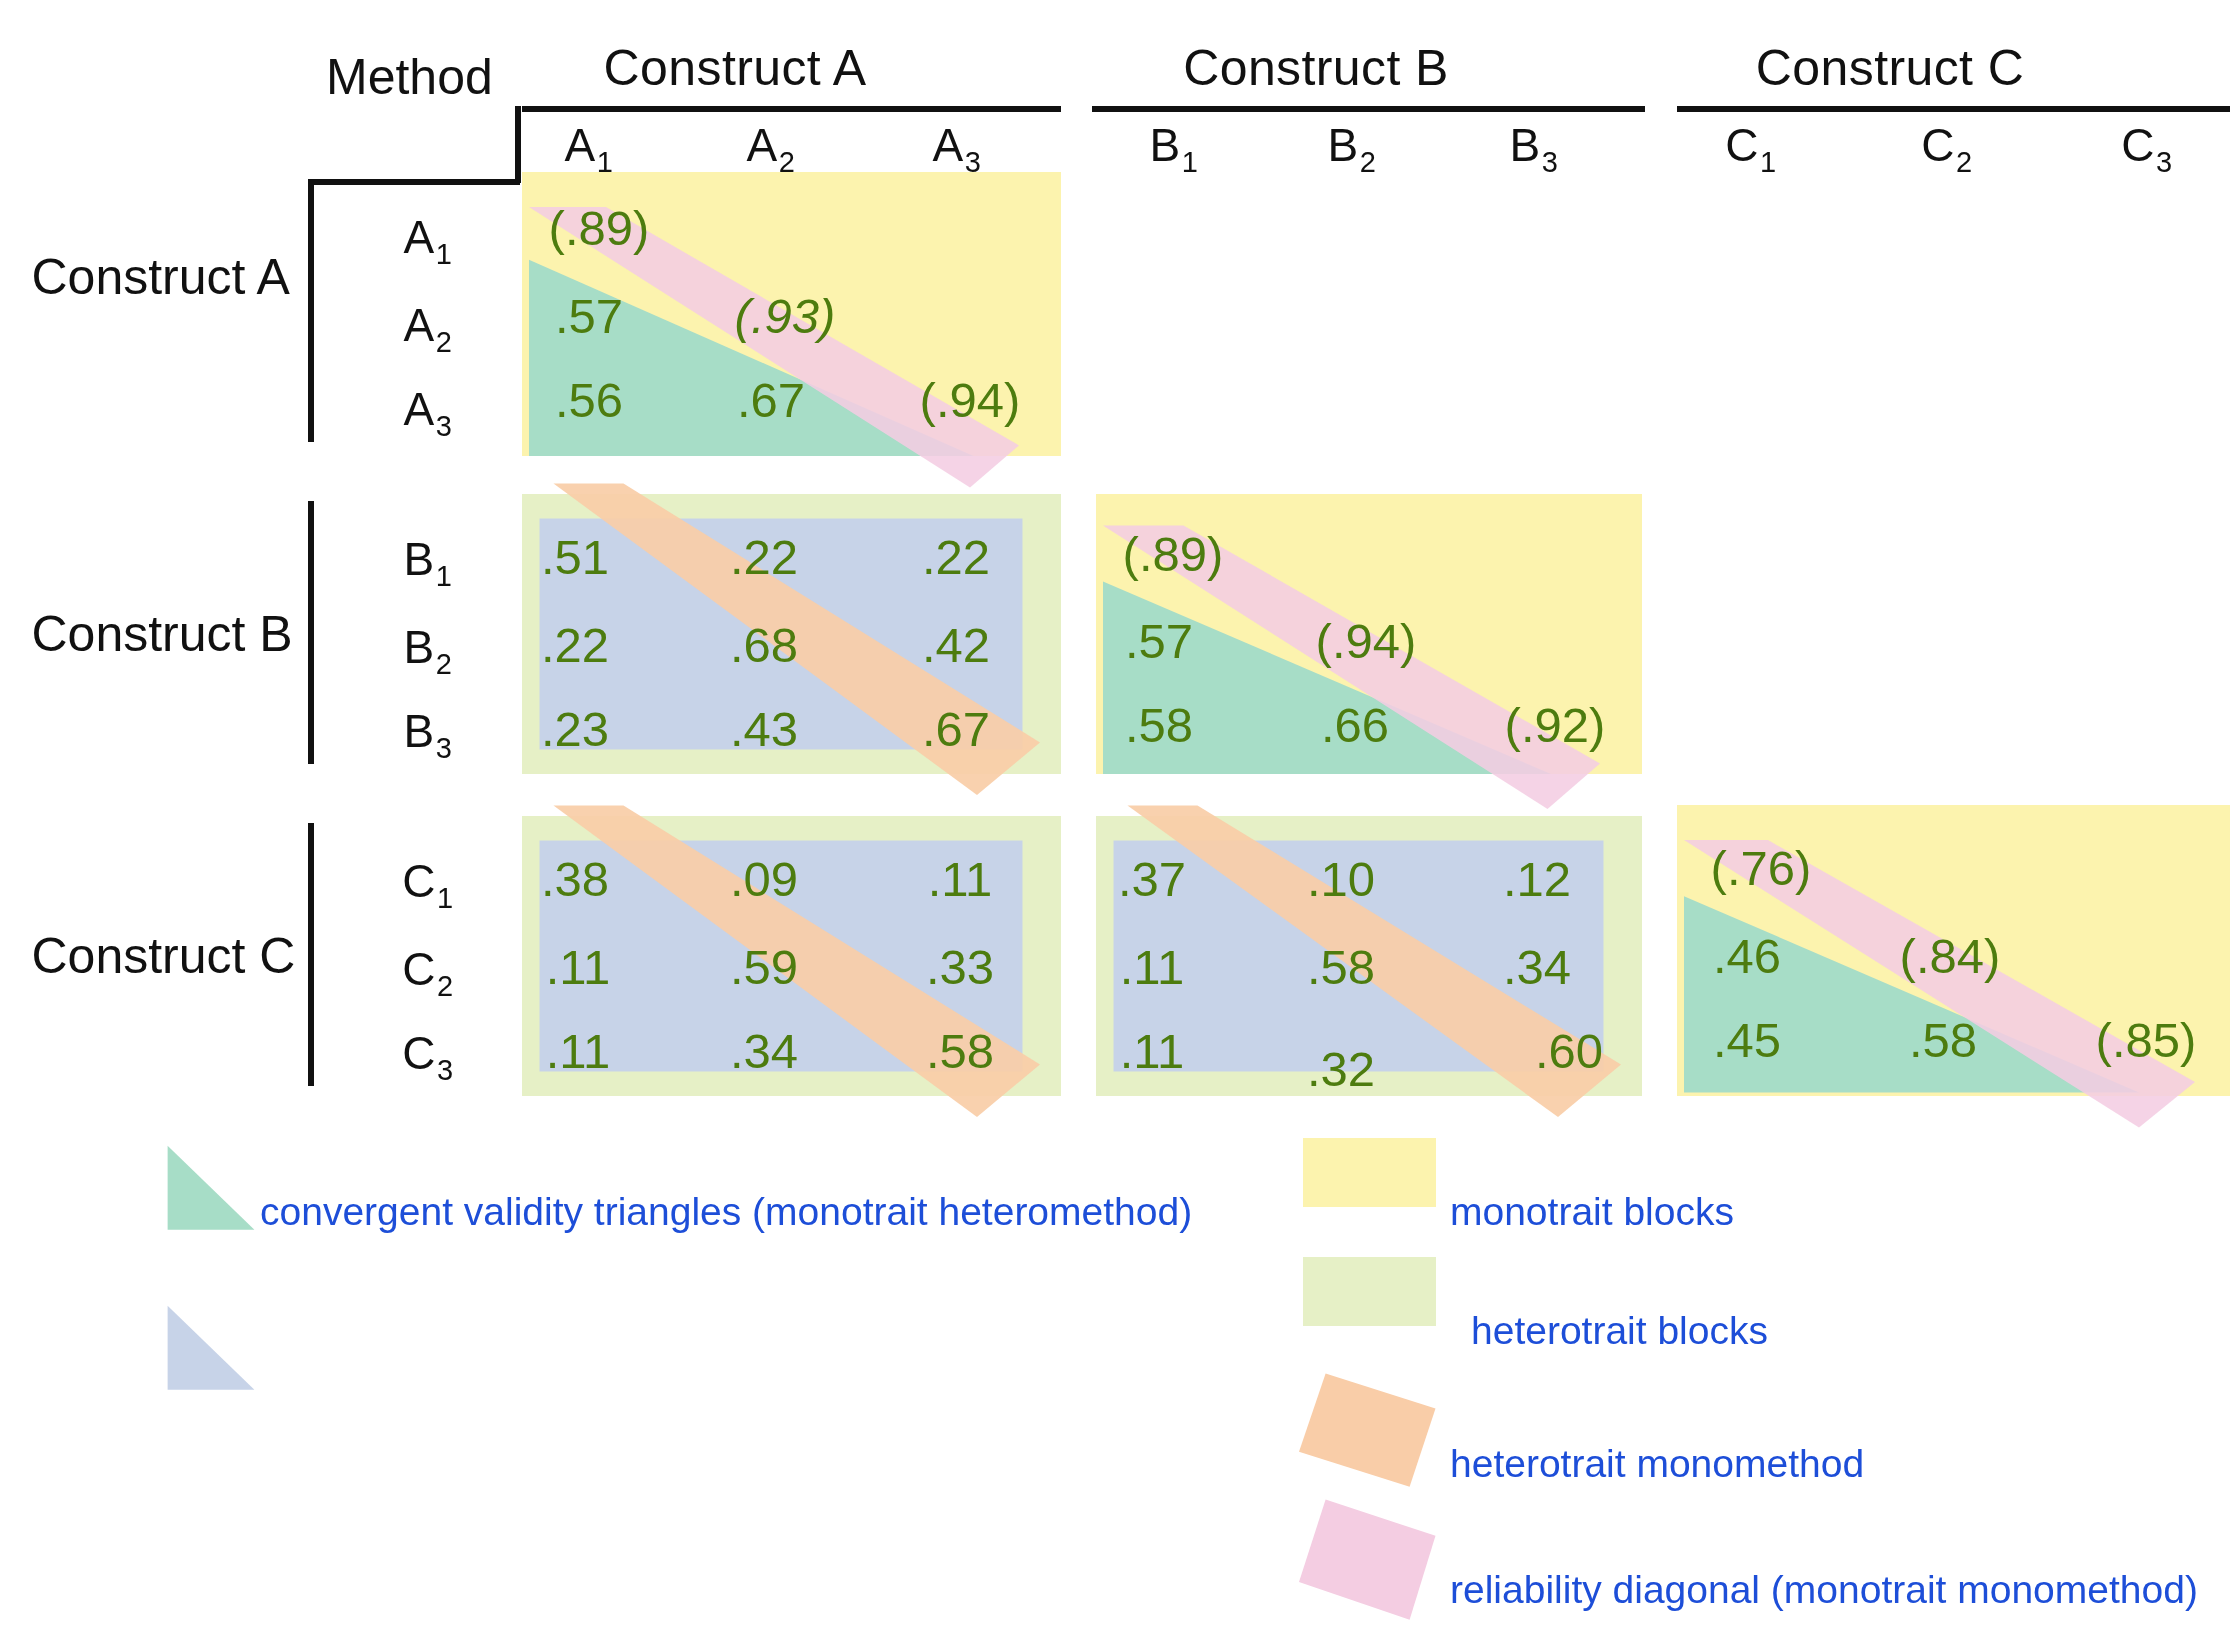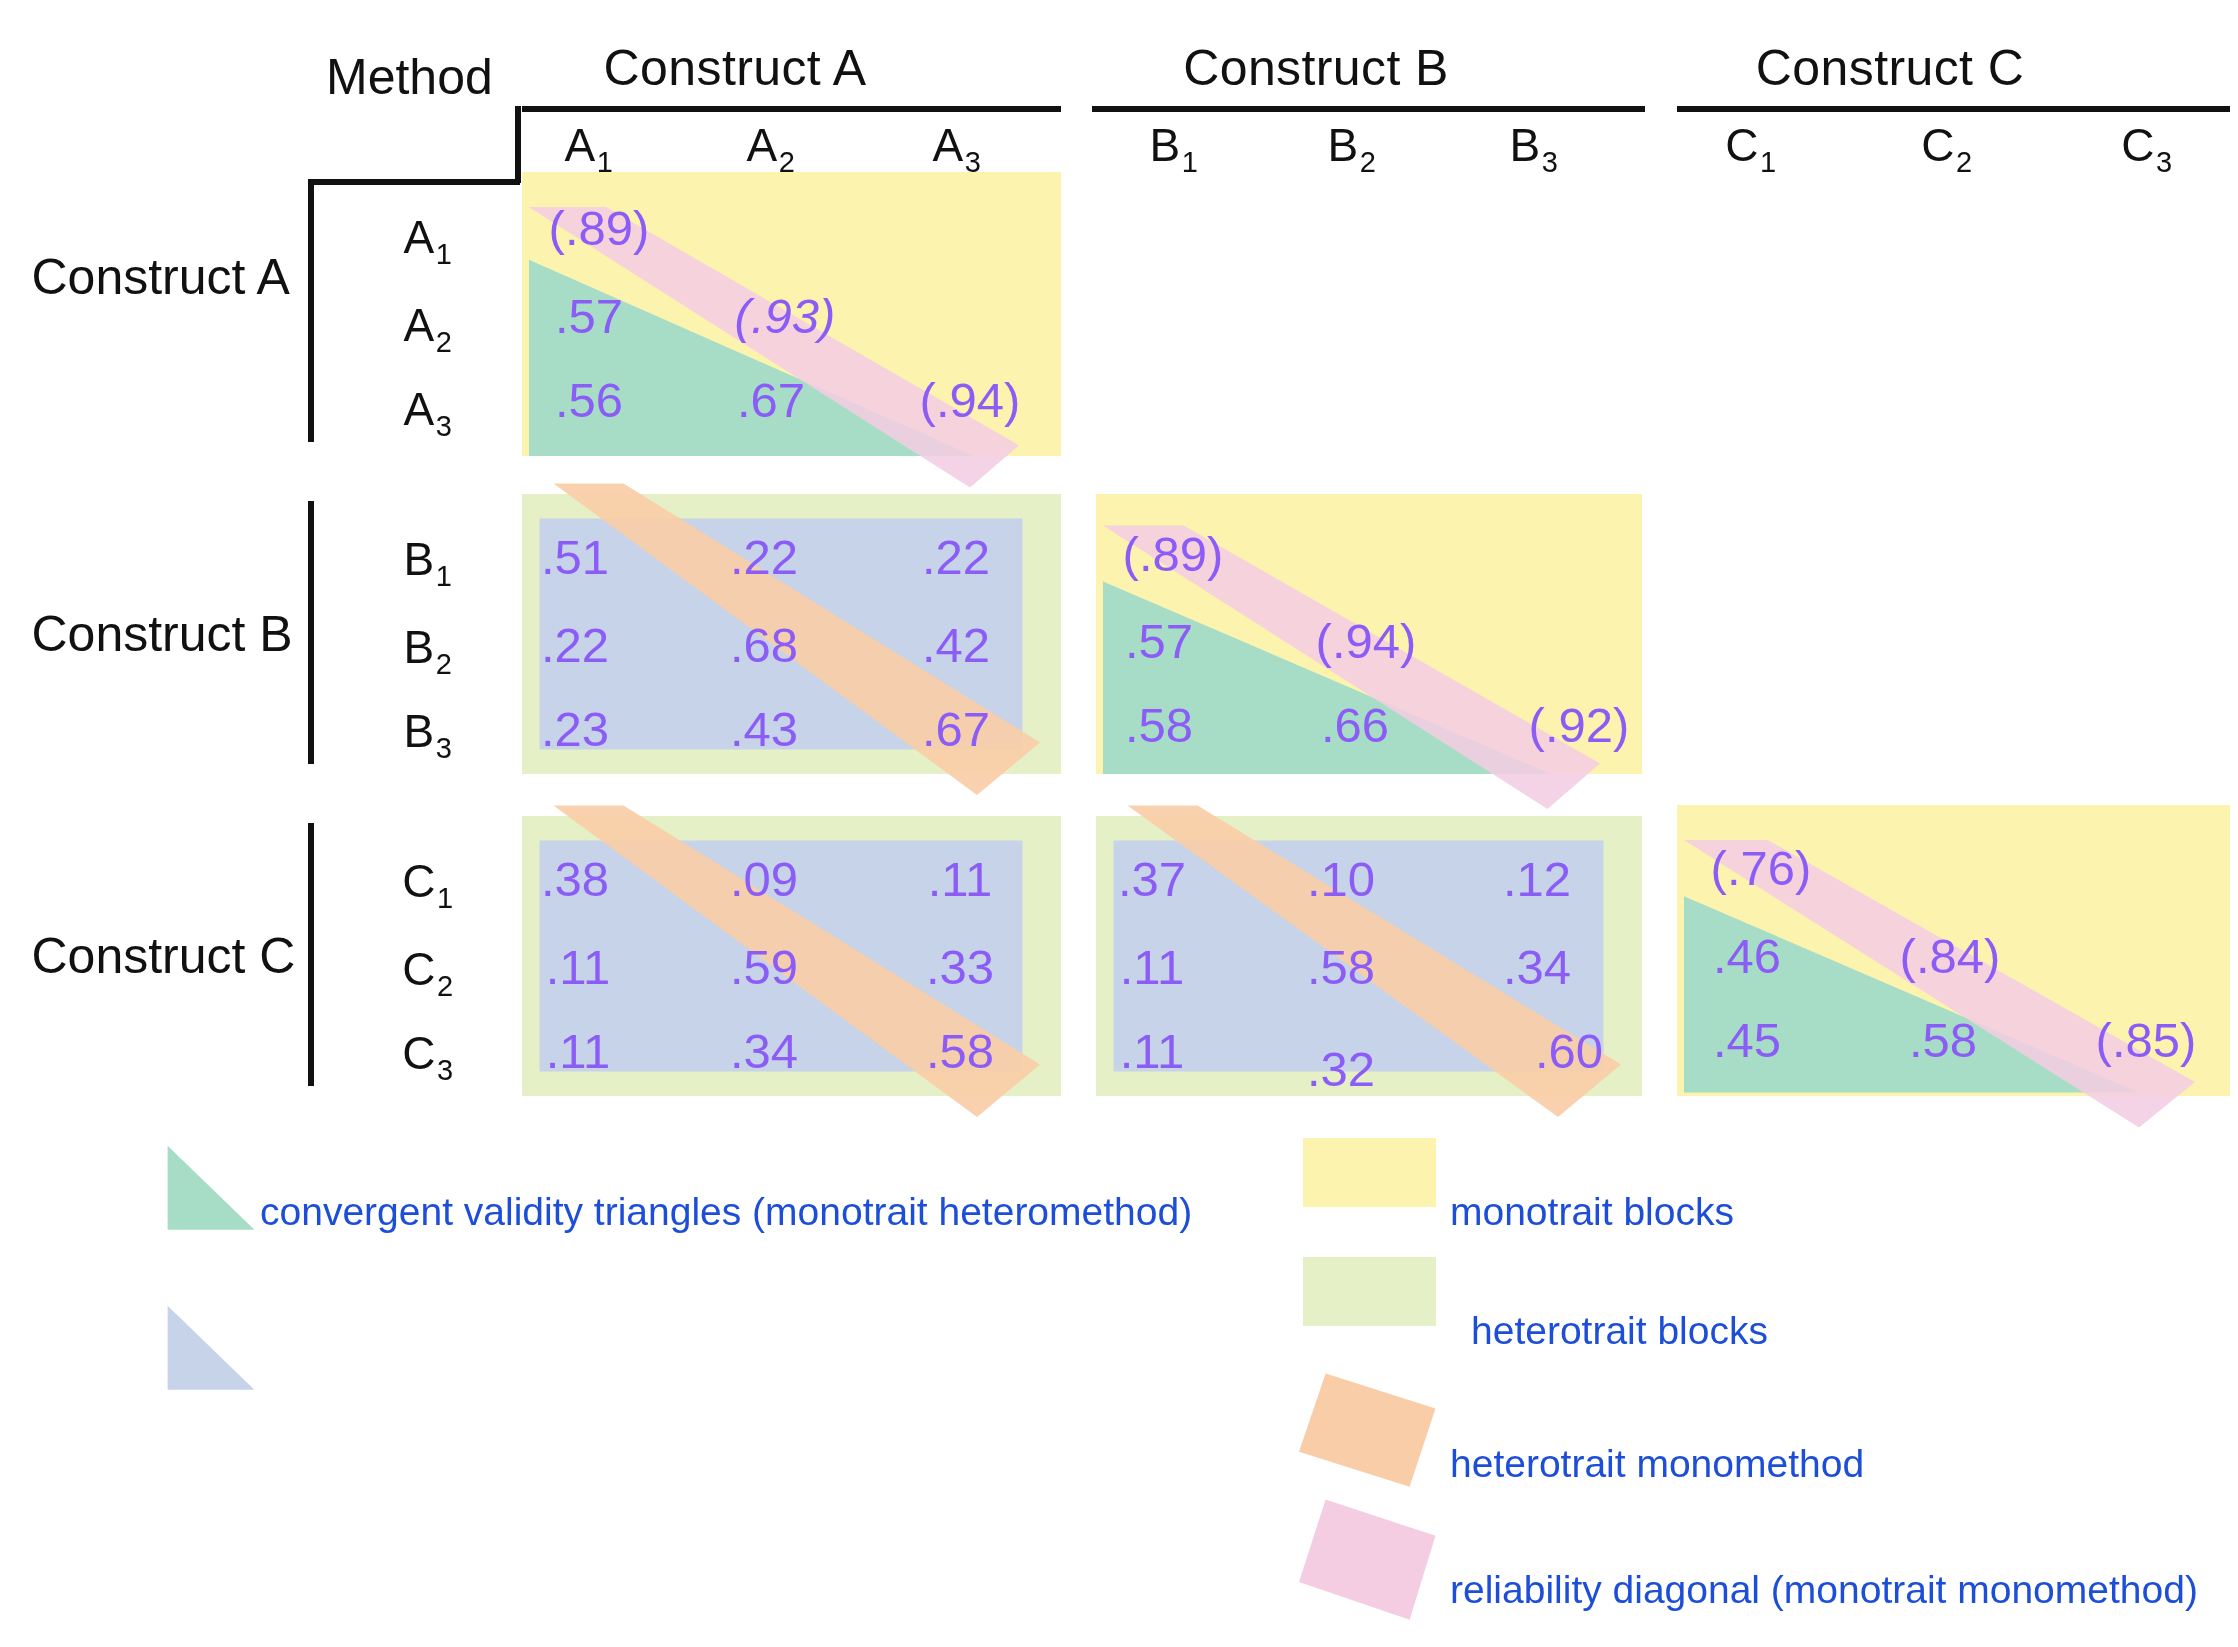"(.89)" .cell { color: #8b5cf6 -> #4d7c0f }
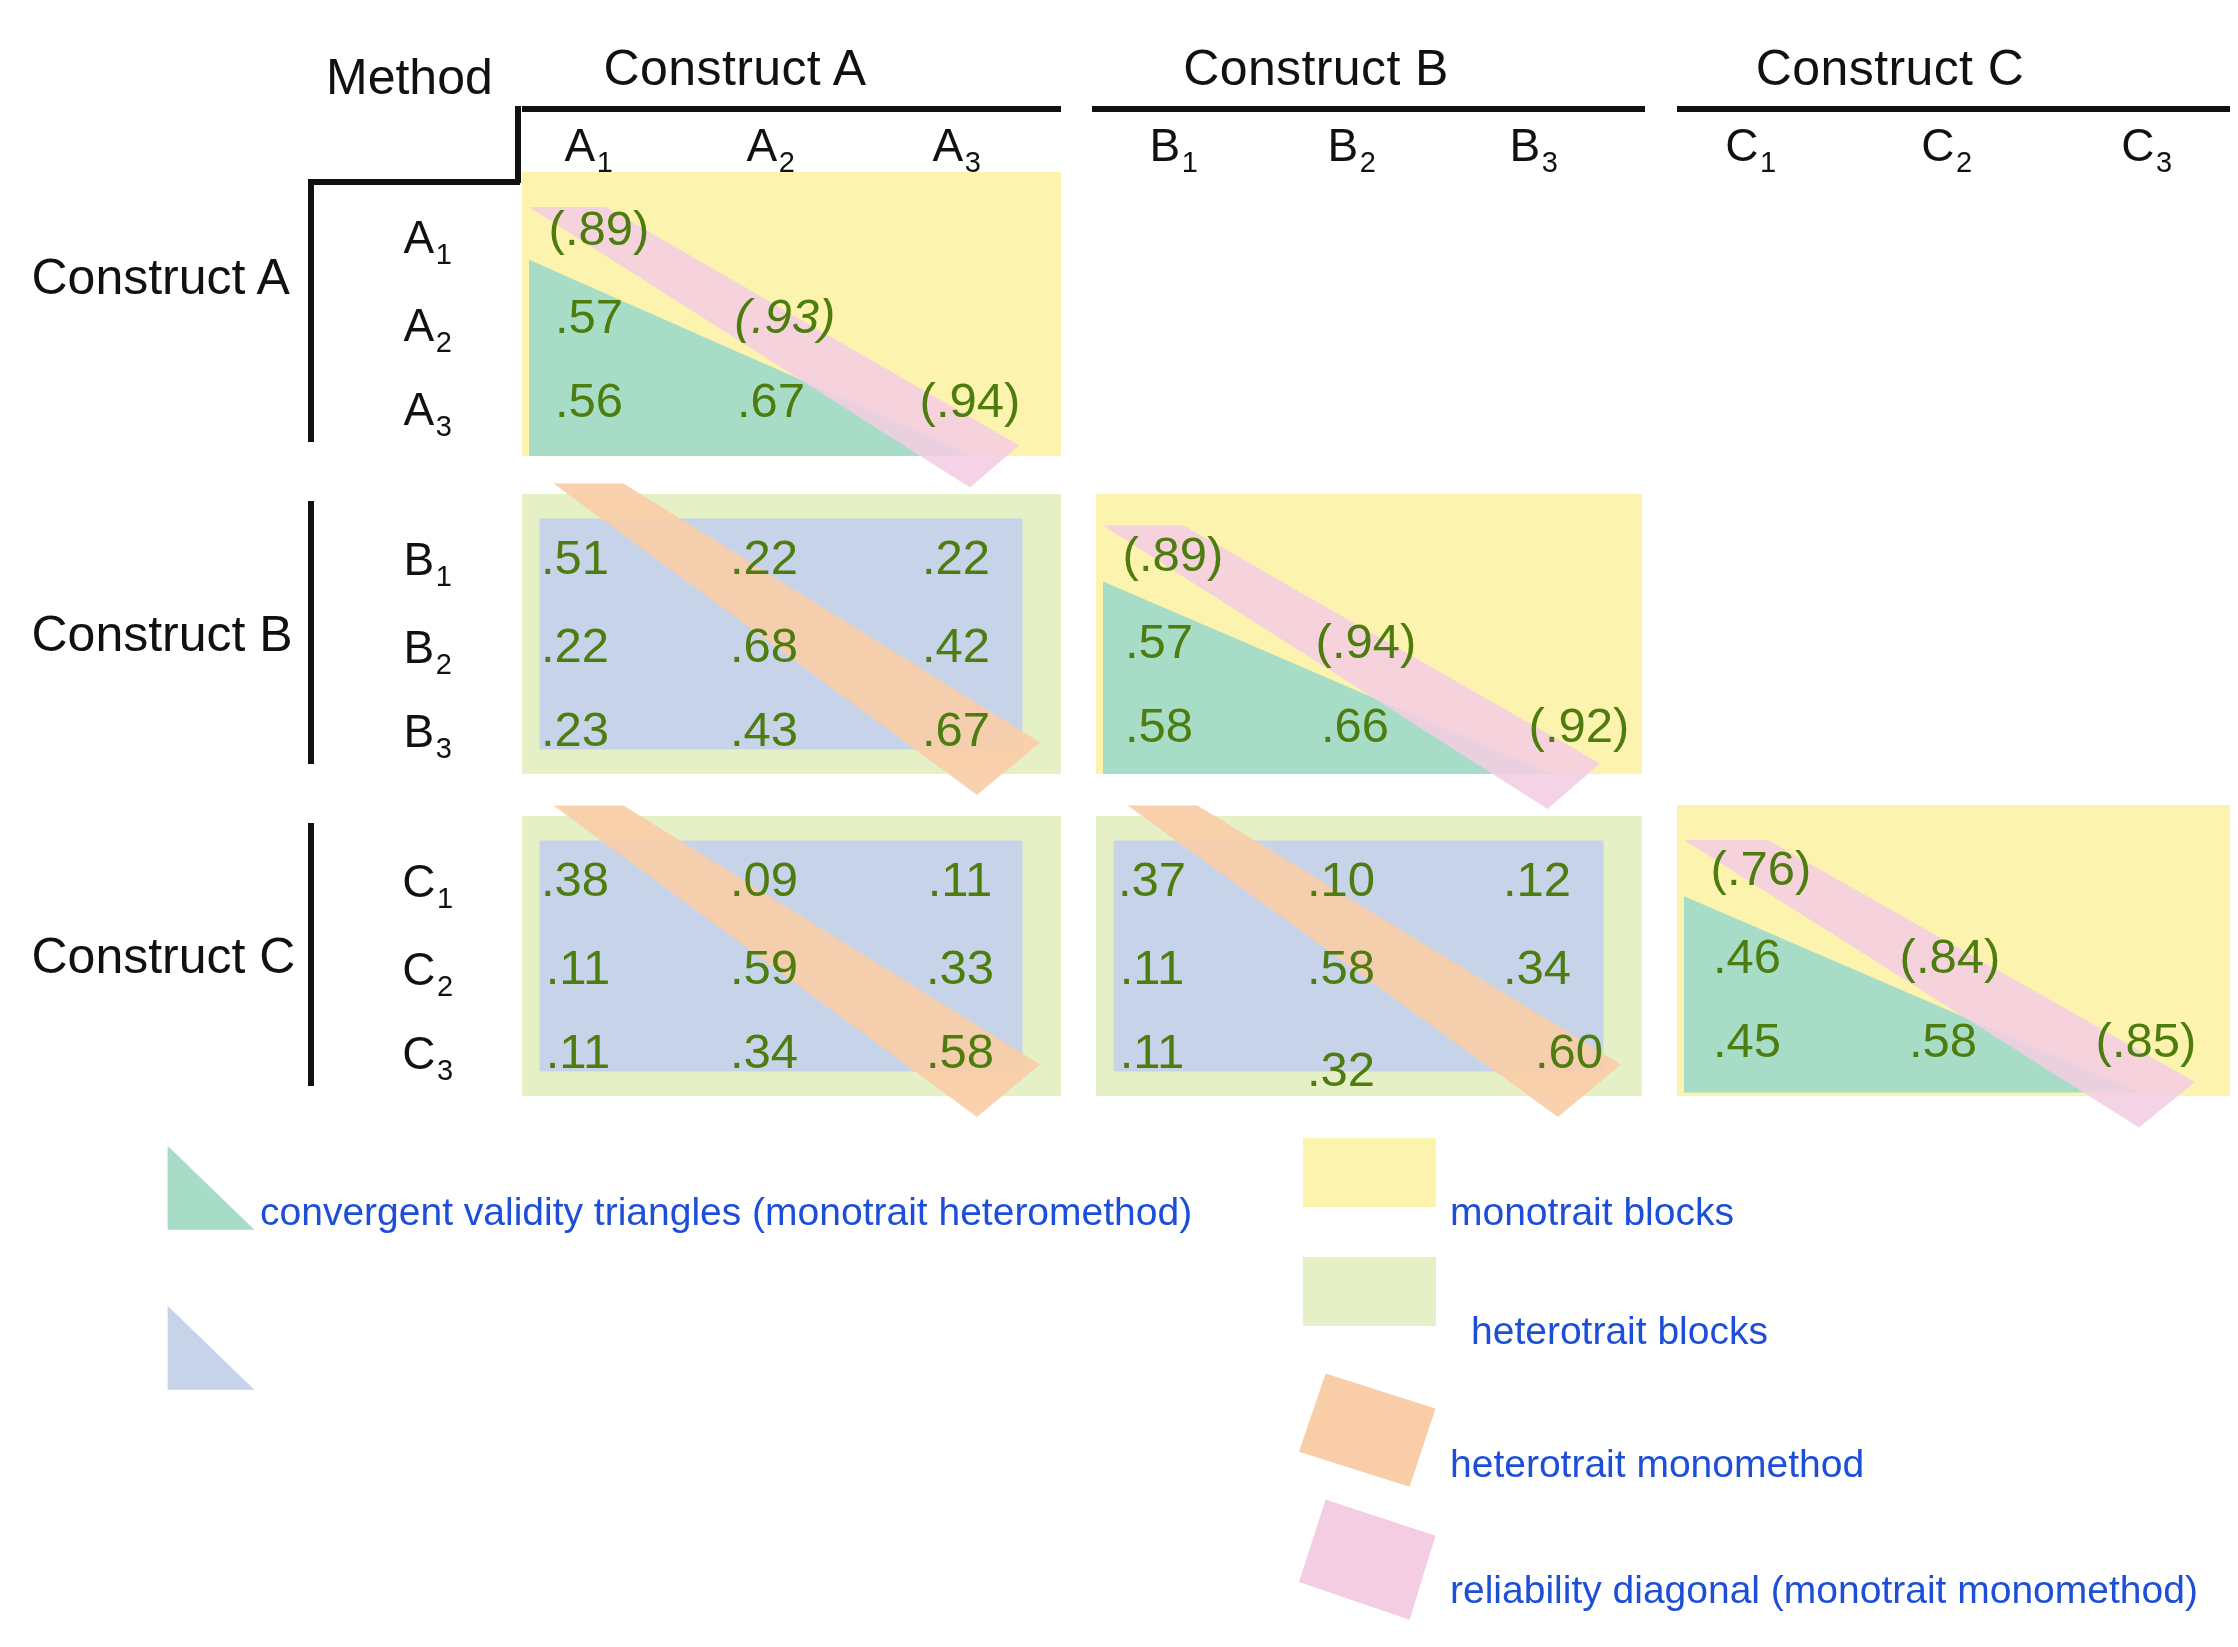"(.92)" span.cell { margin-left: 24px -> none }
